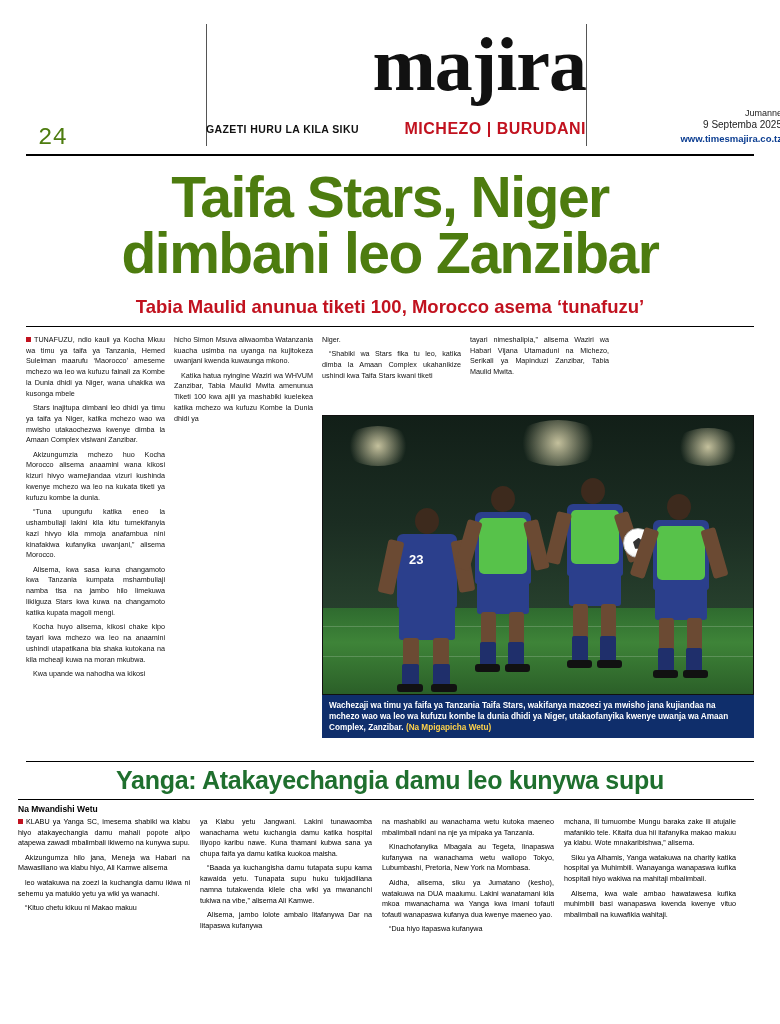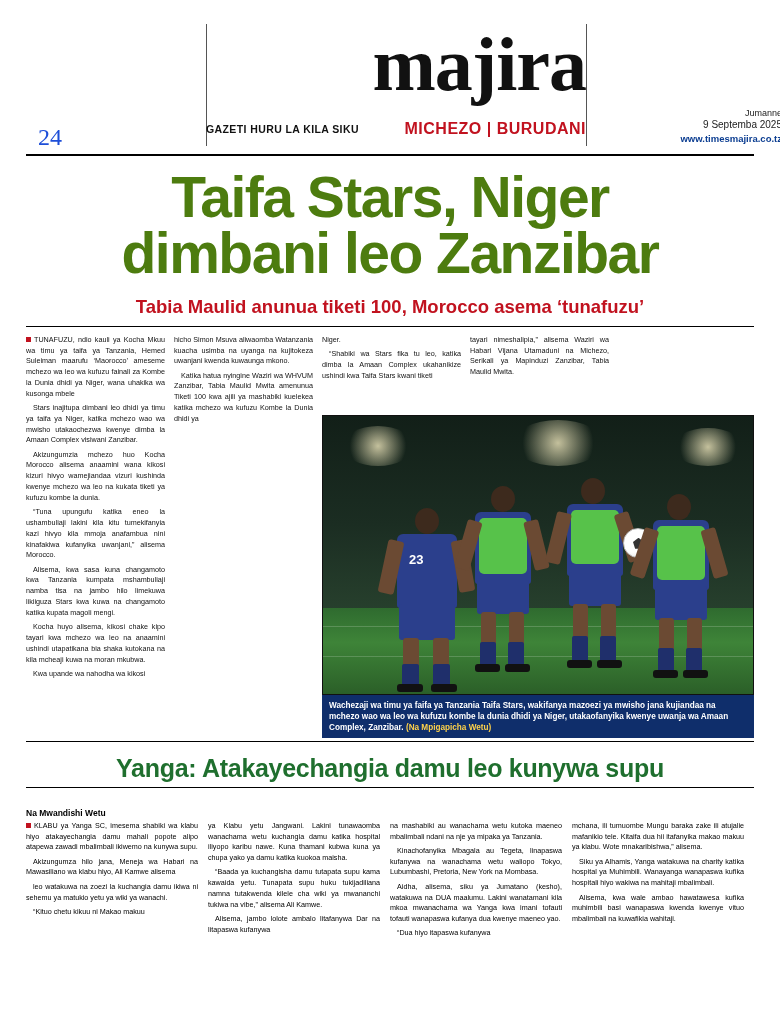"24" .page-number { color: #1d4ed8 -> #4d7c0f; font-family: Liberation Serif, serif -> Liberation Mono, monospace }
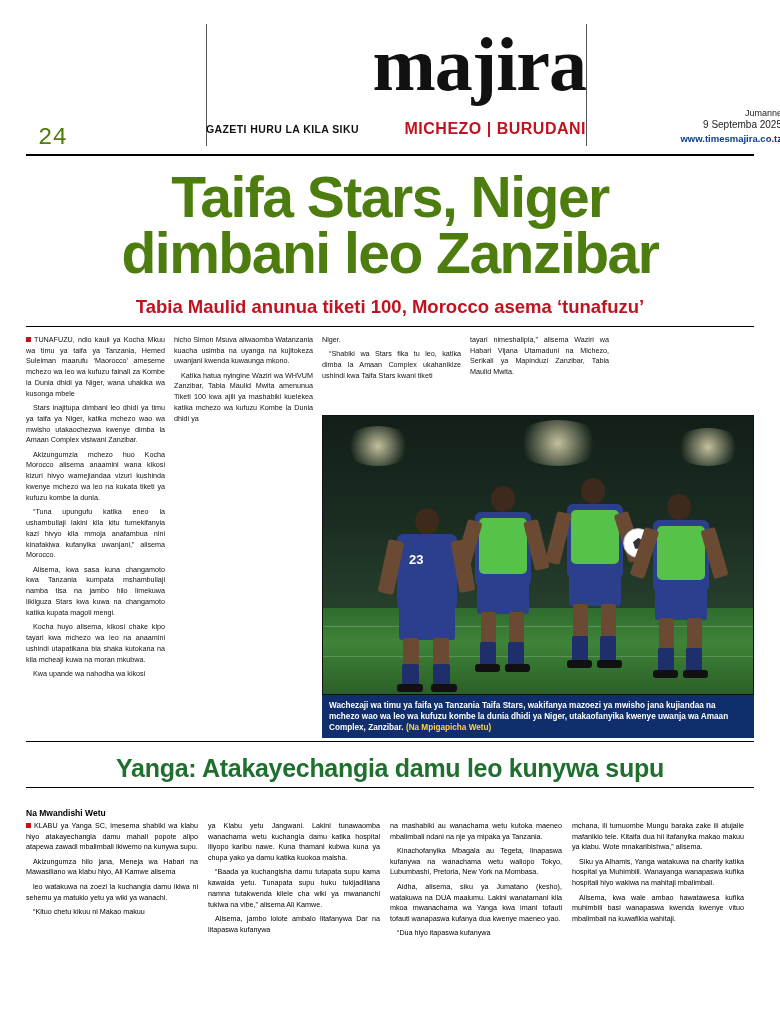"Yanga: Atakayechangia damu leo kunywa" .story2-title { margin: 2px 26px 0 26px -> 22px 26px 0 26px; padding-top: 12px -> 4px }
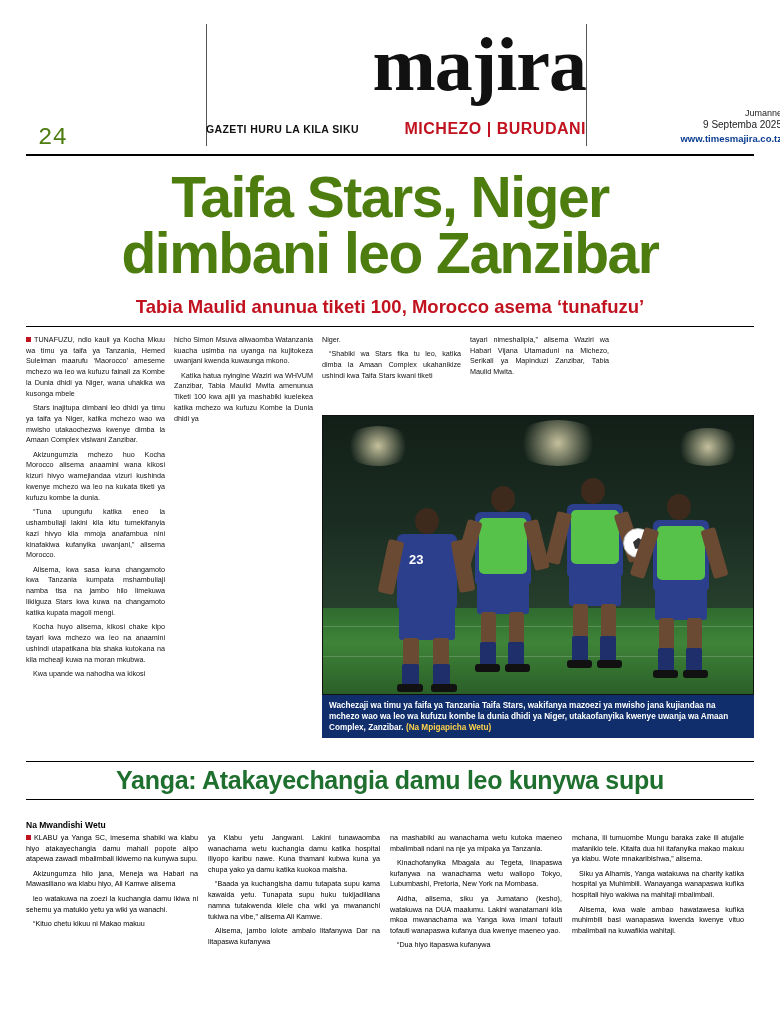"Na Mwandishi Wetu" .story2-wrap { margin: 4px 26px 0 26px -> 4px 26px 0 18px; padding-top: 20px -> 4px }
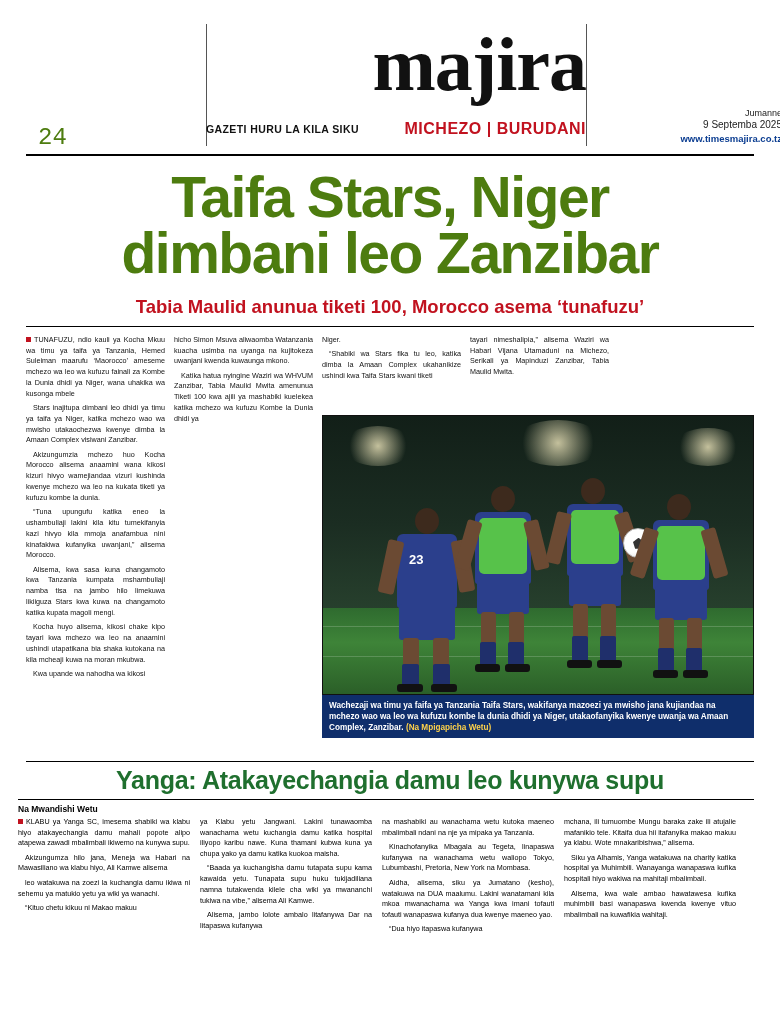"ya Klabu yetu Jangwani. Lakini" p.first { text: kuna ya chupa yako -> sana ya chupa faifa }
